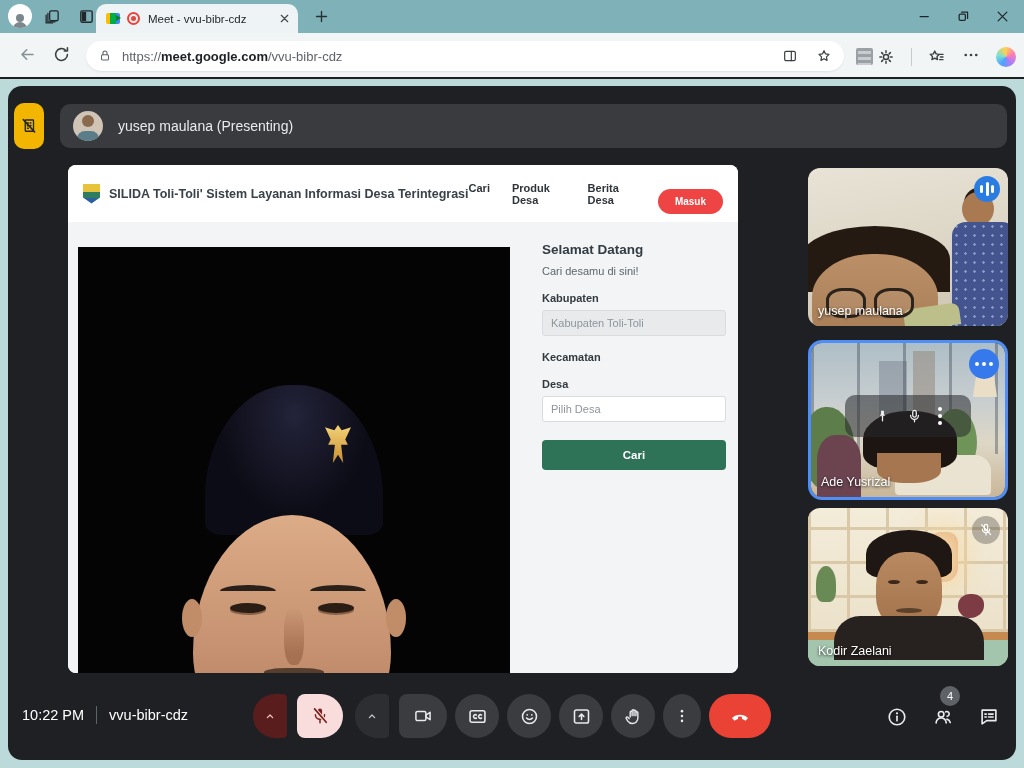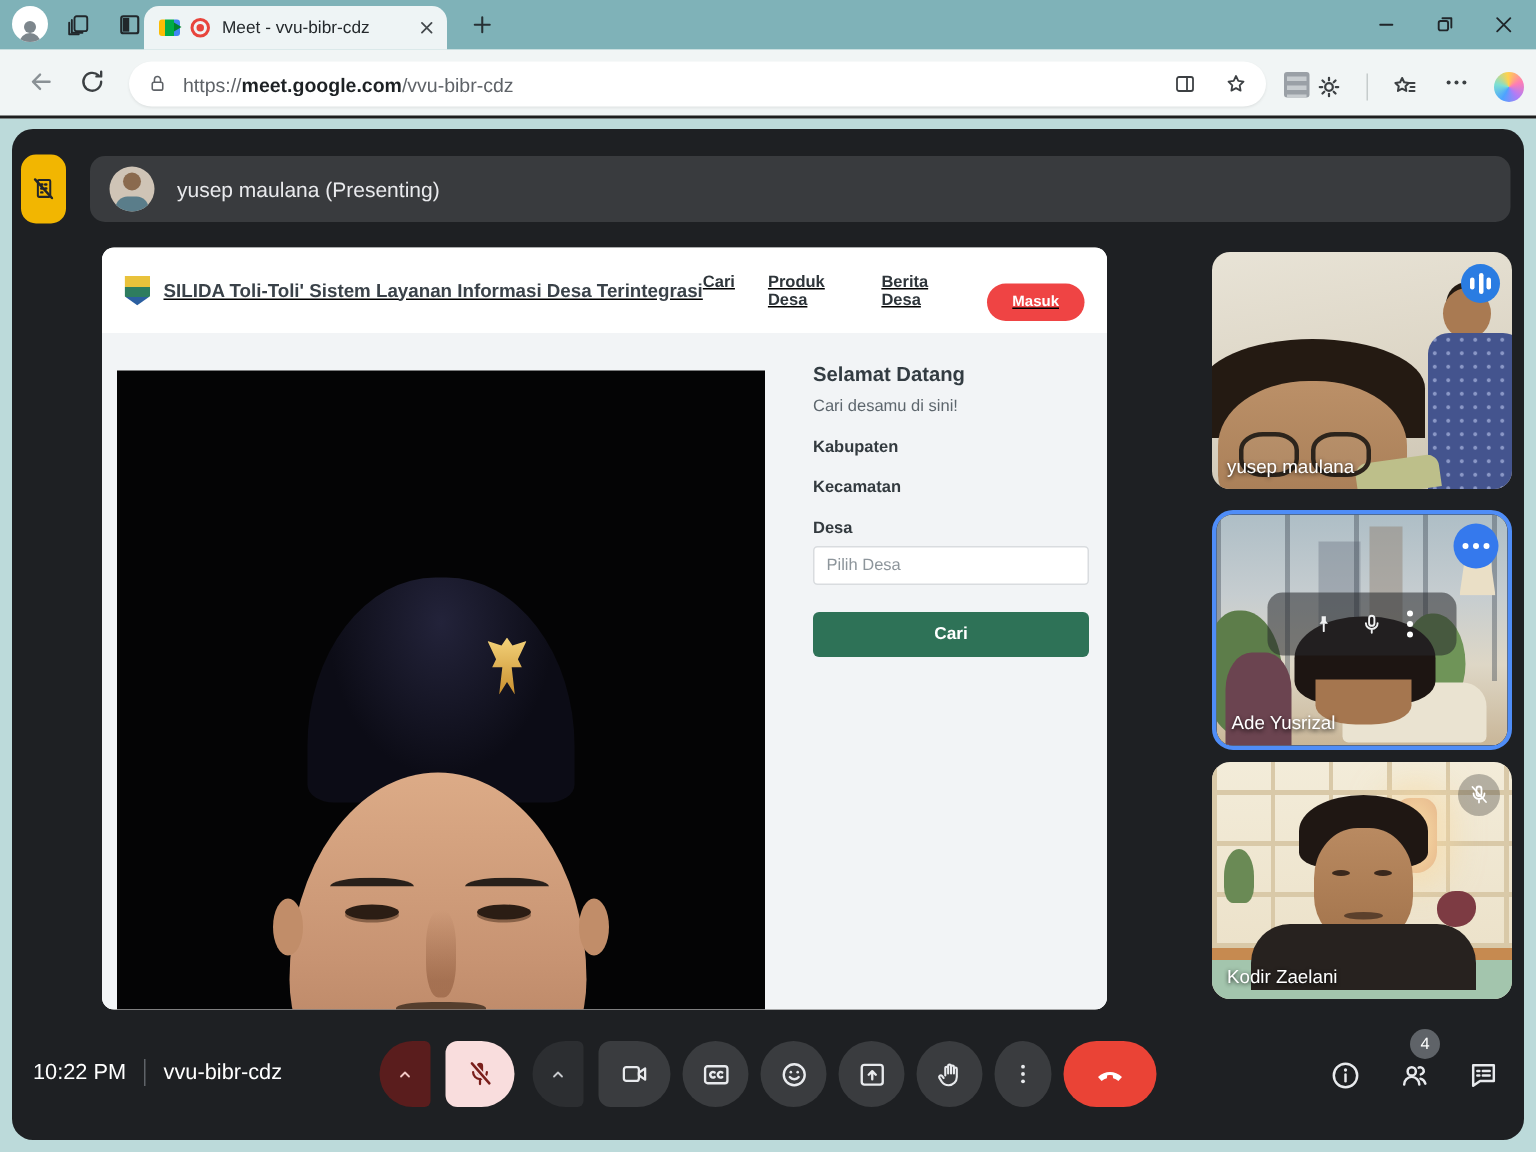"SILIDA Toli-Toli' Sistem Layanan" .slide { text-decoration: underline -> none }
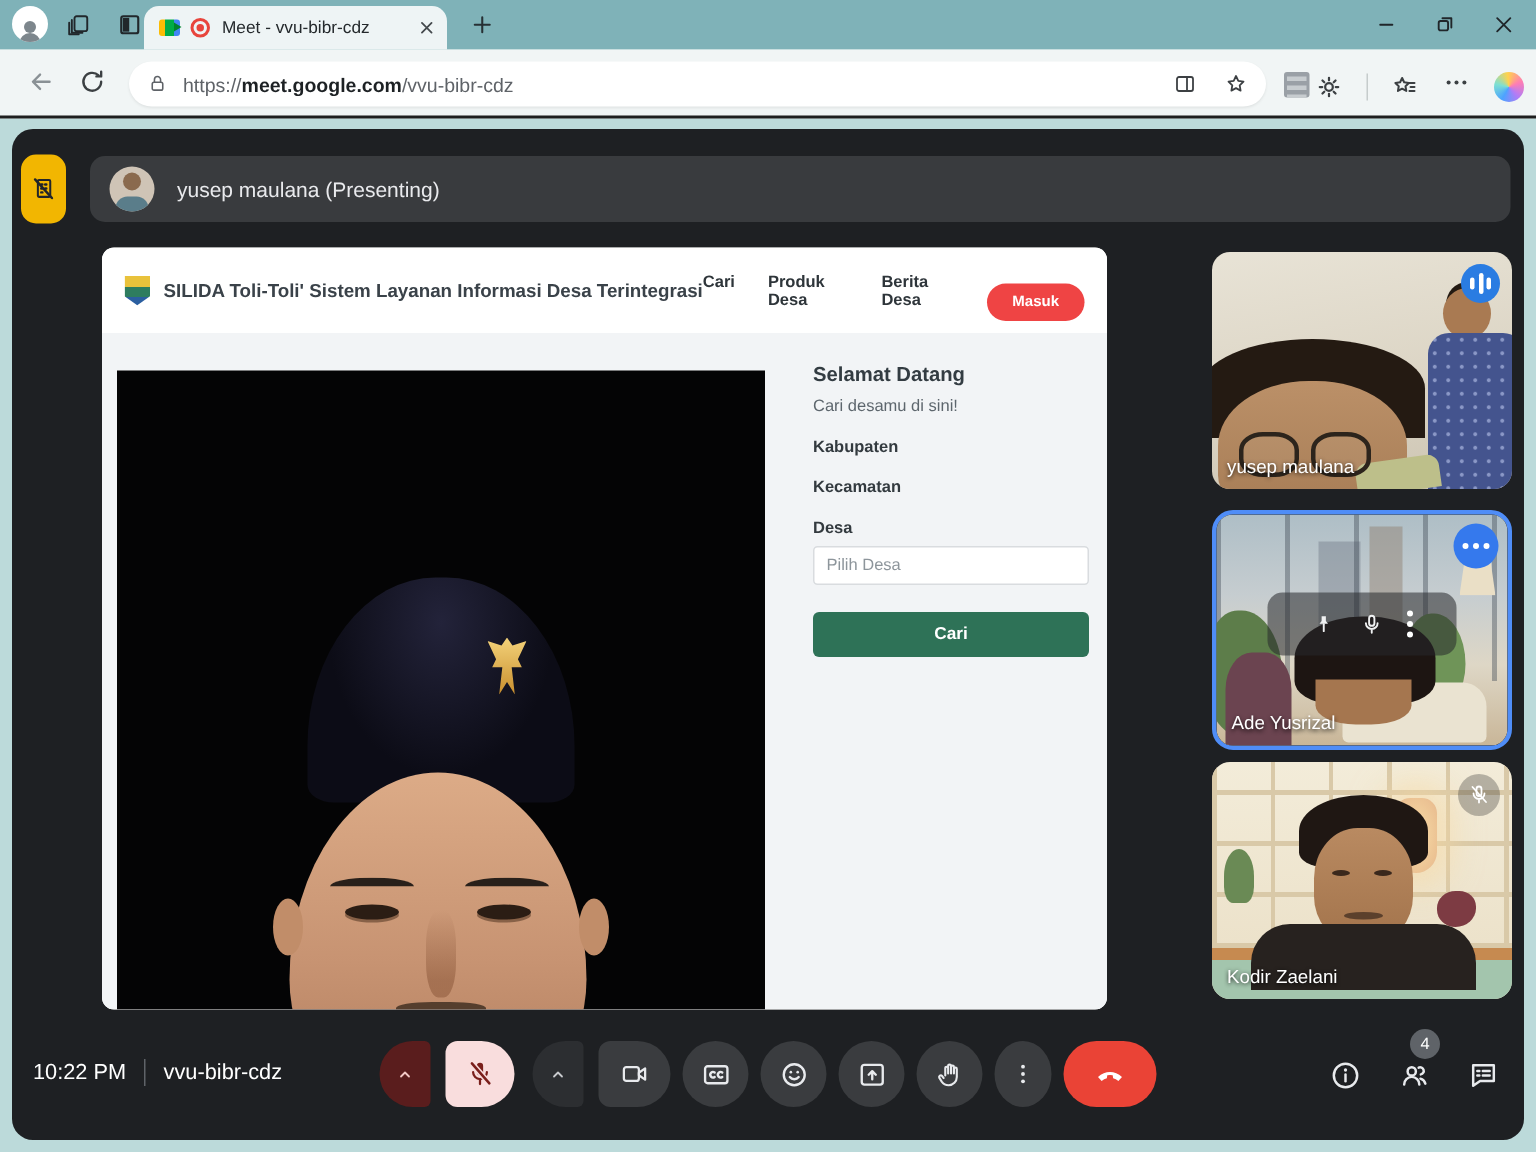"Kabupaten Toli-Toli" input.sf-input { html: none -> <input> }
